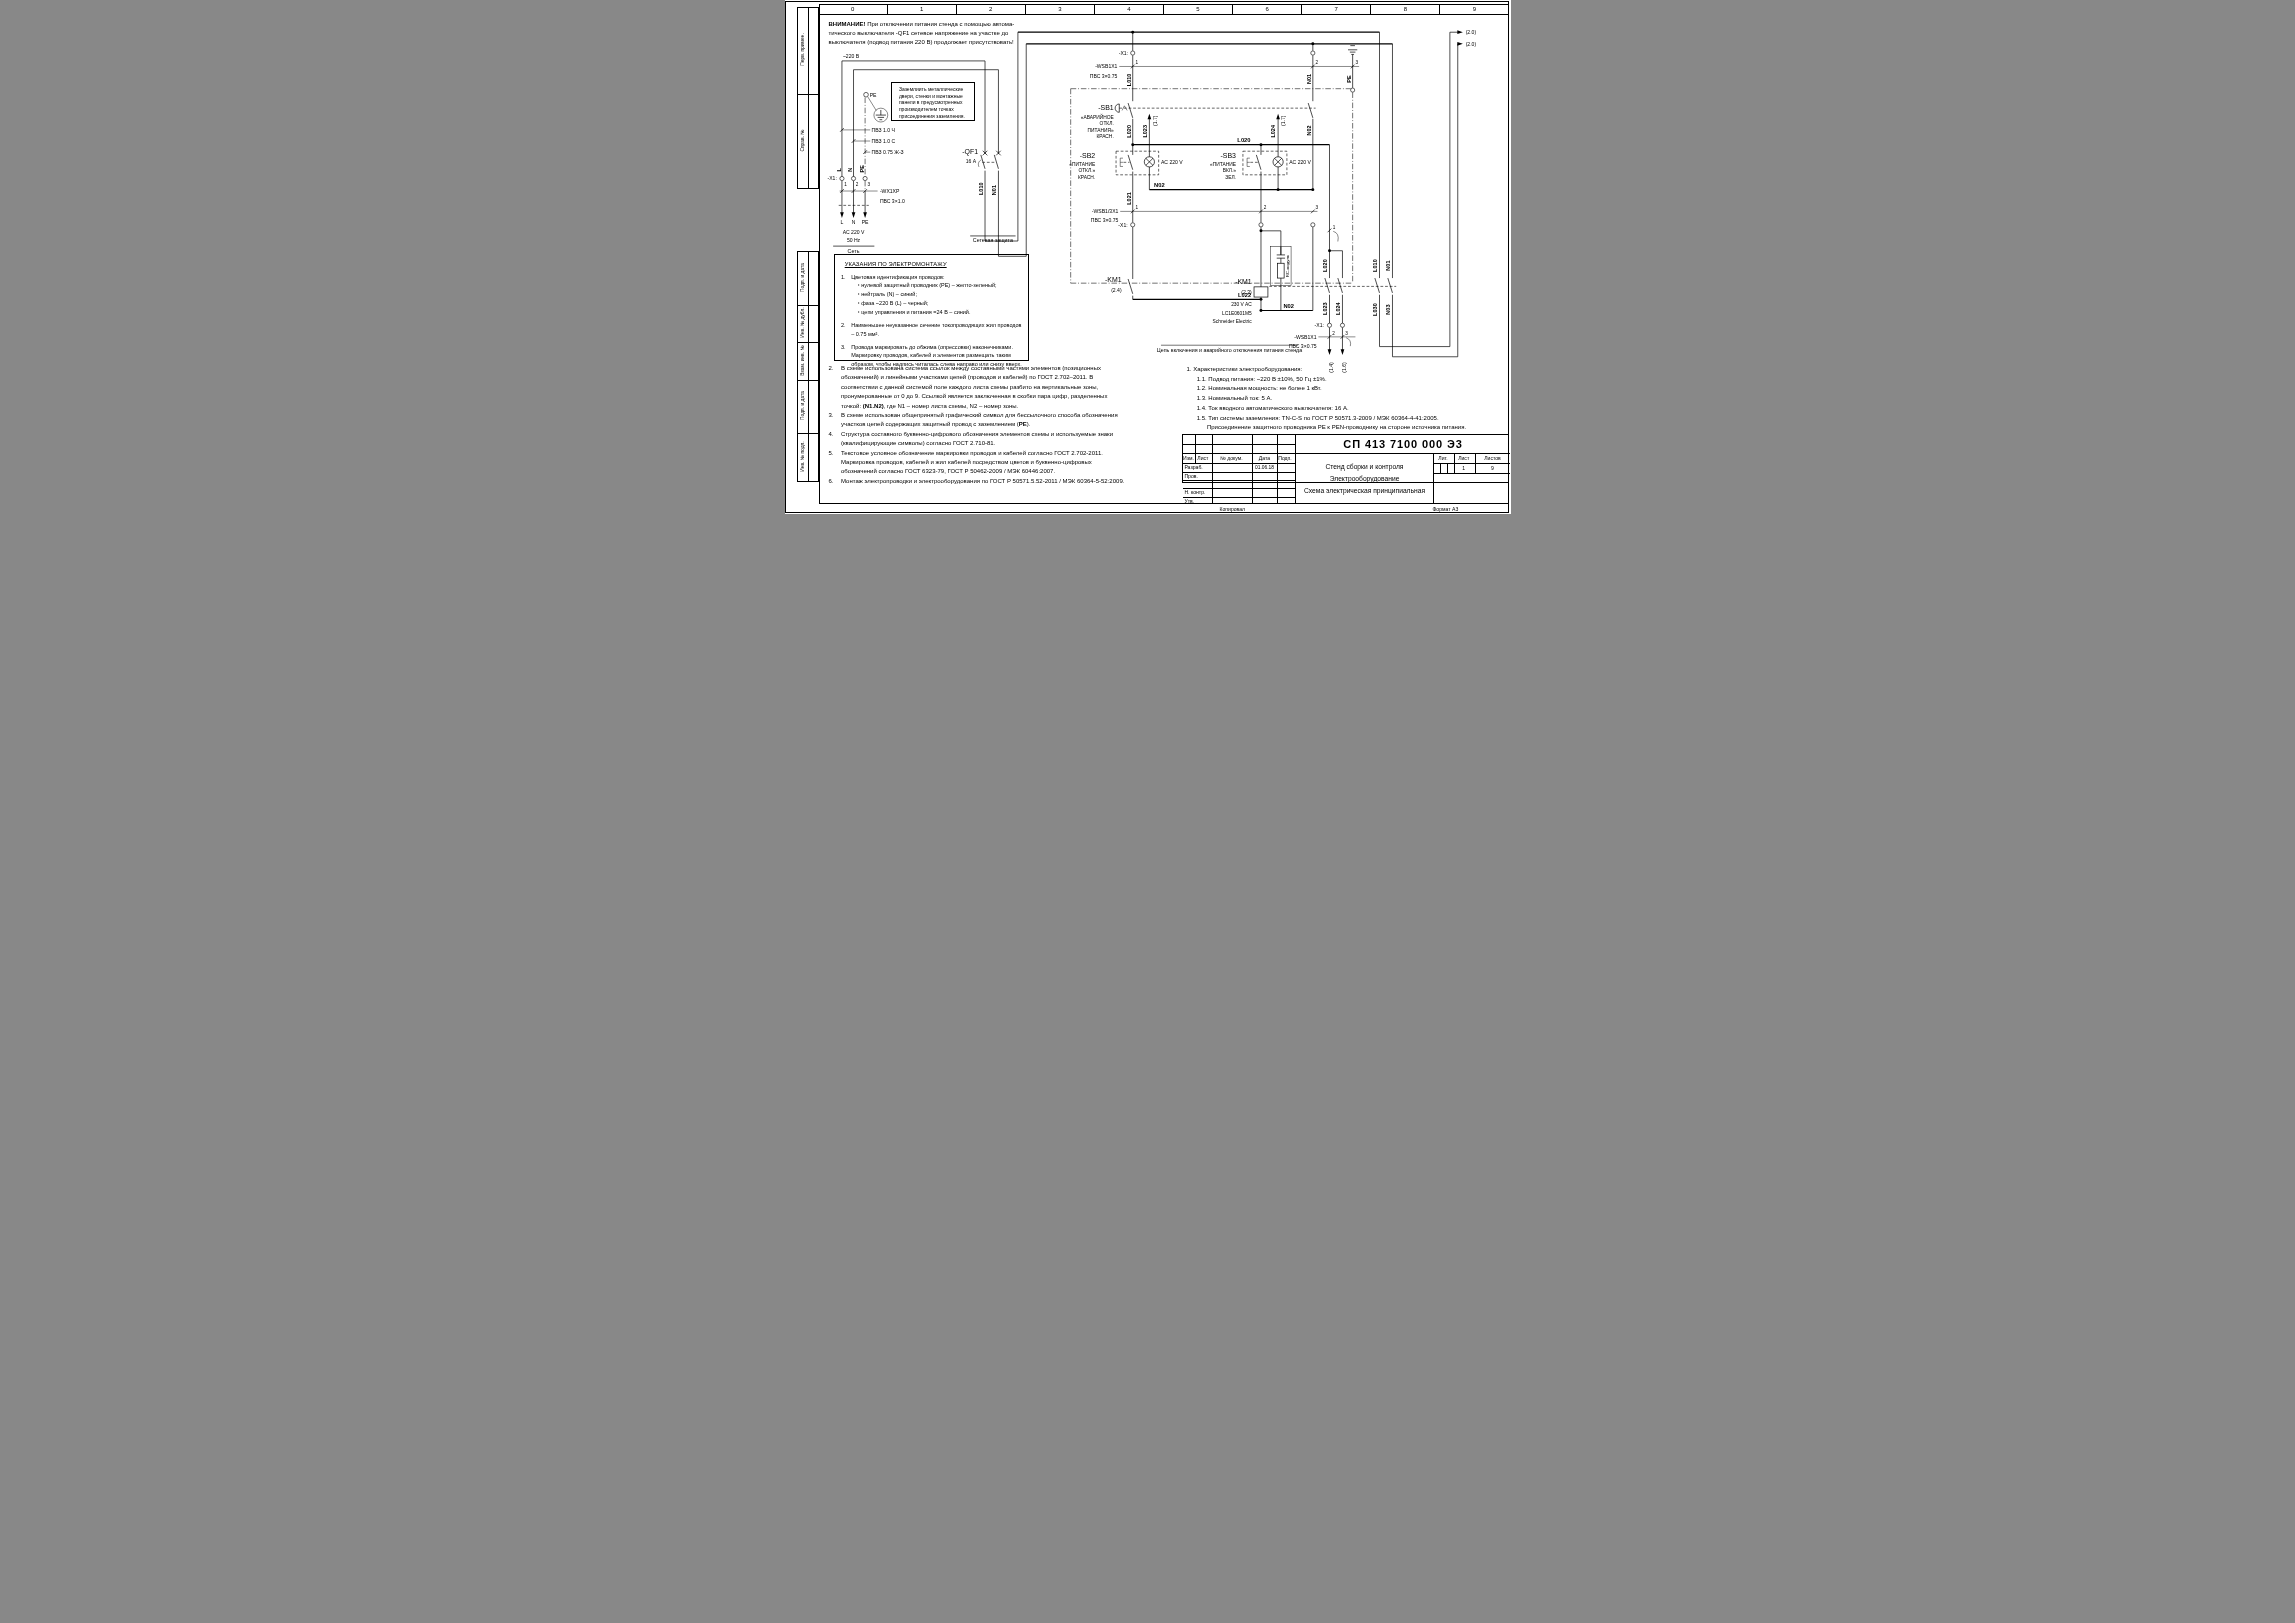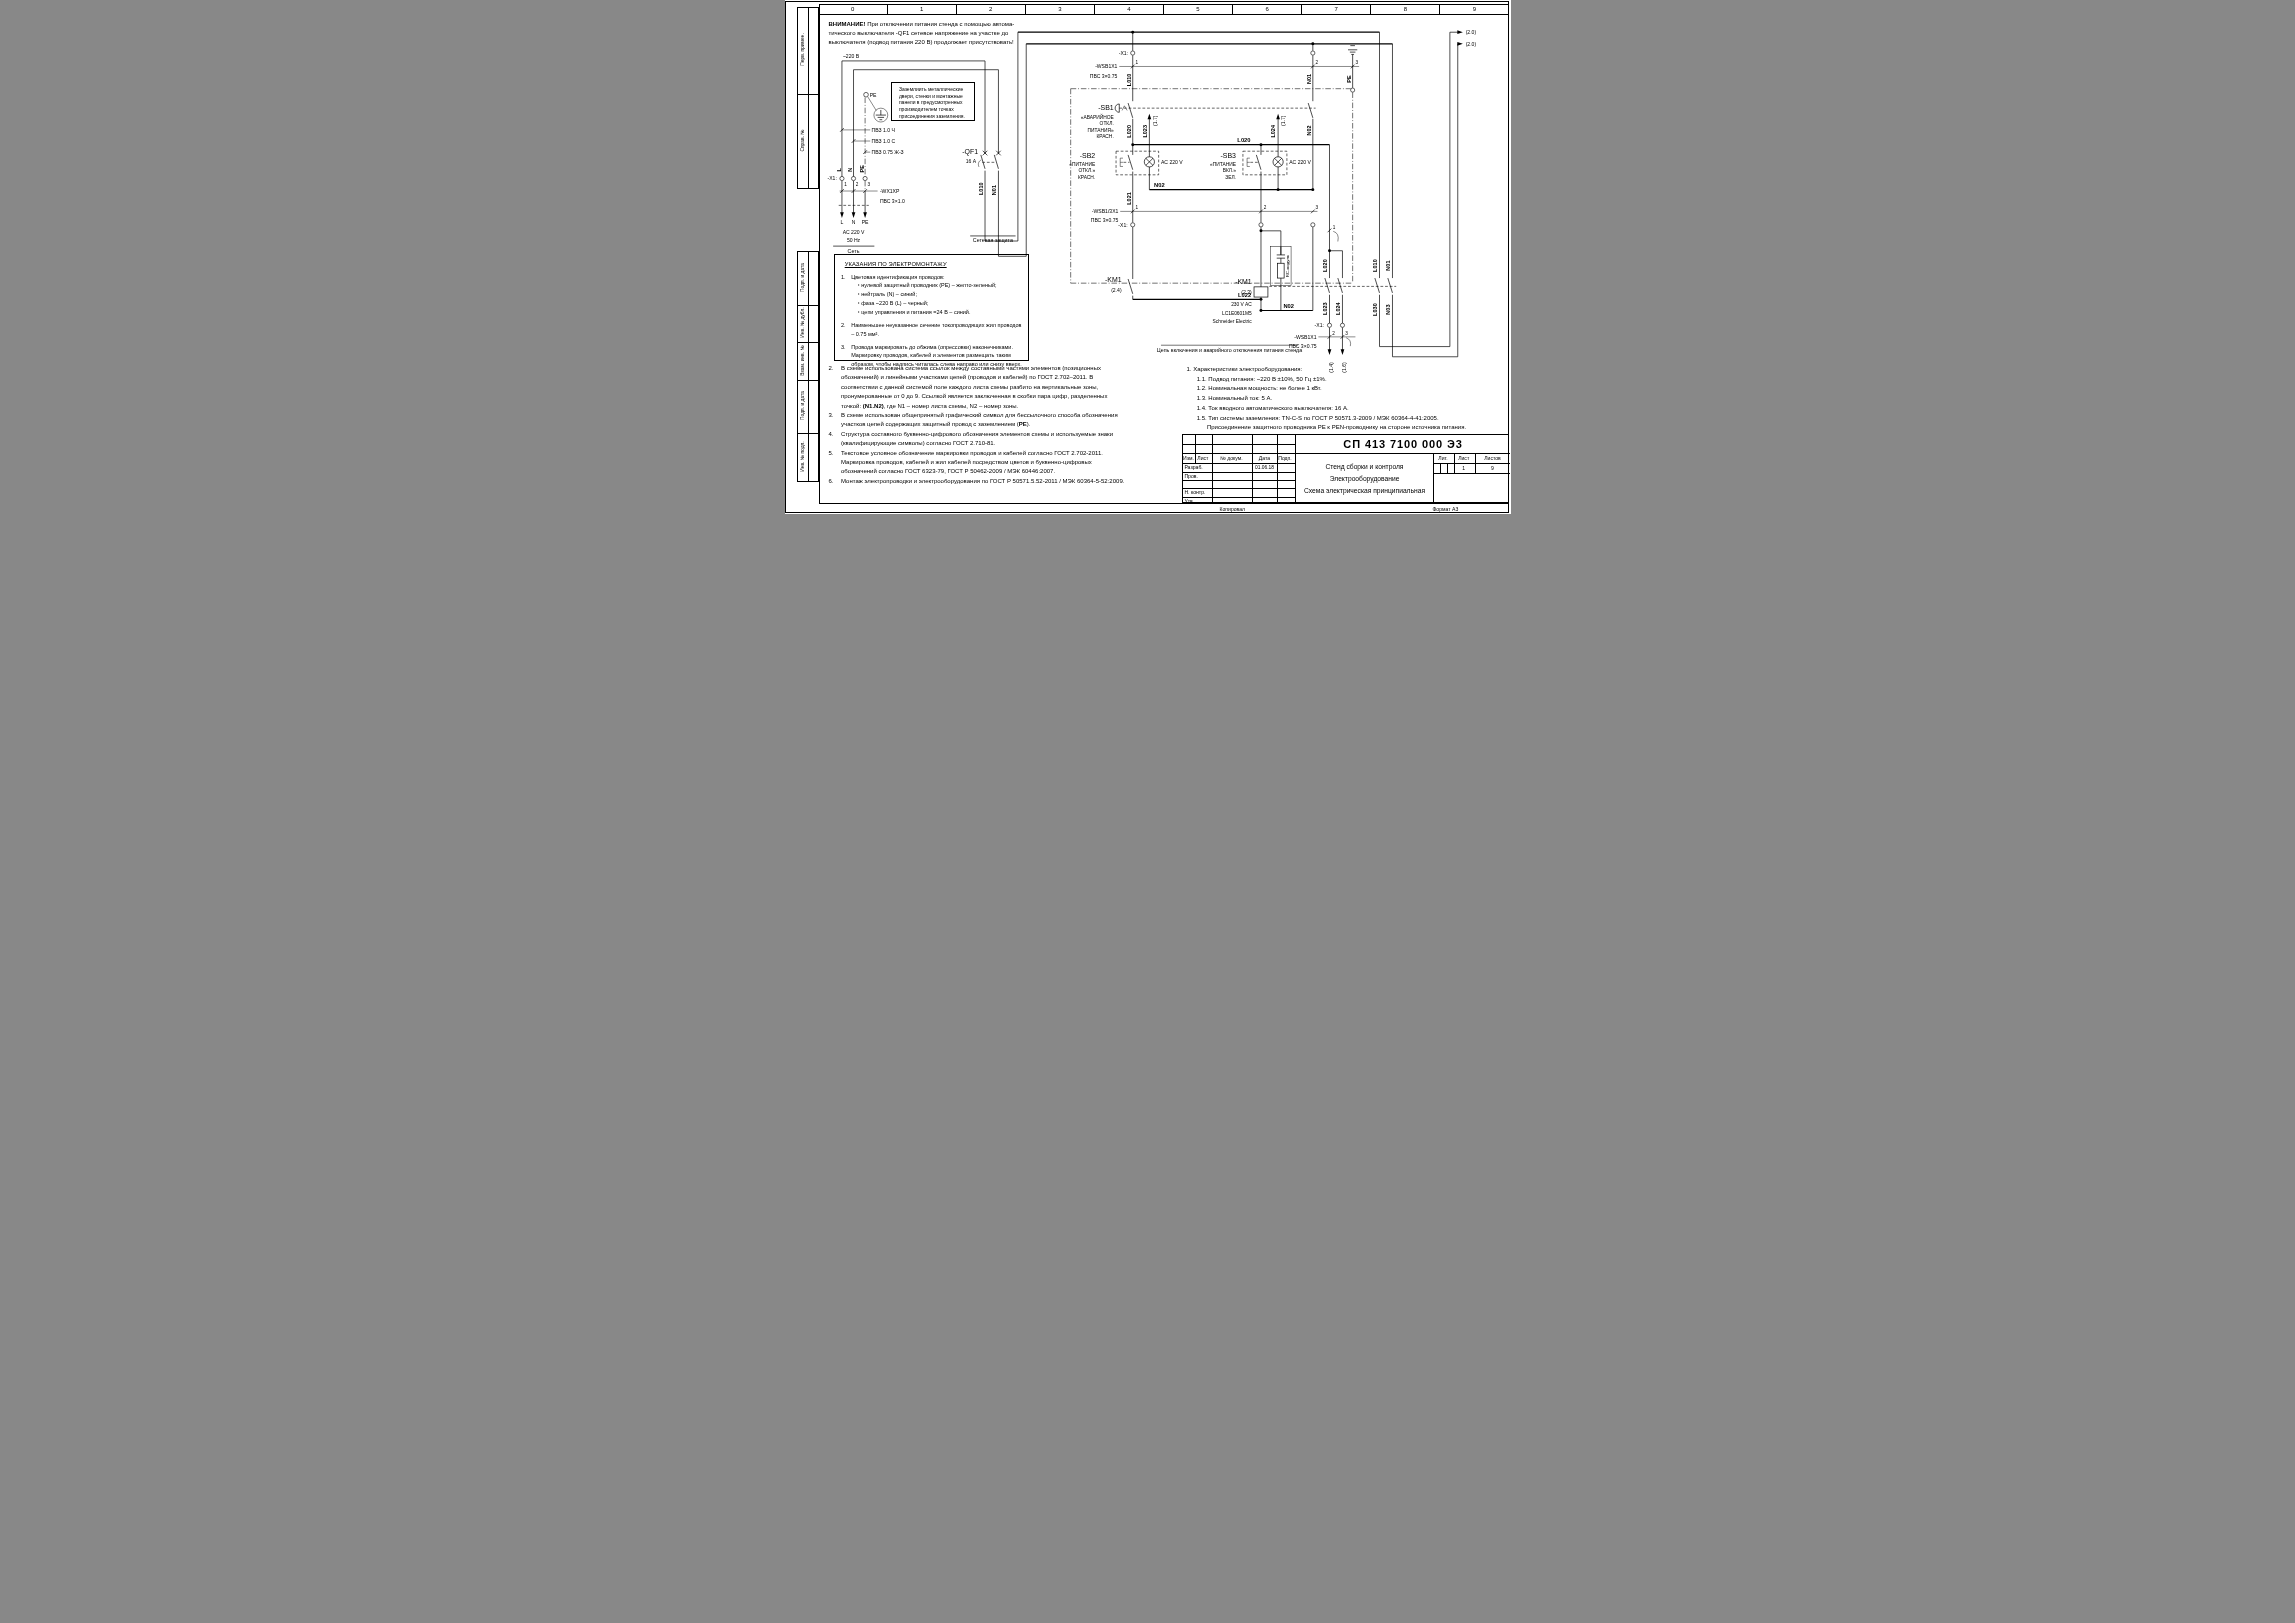"СП 413 7100 000 Э3" .tb { height: 69px -> 49px }
